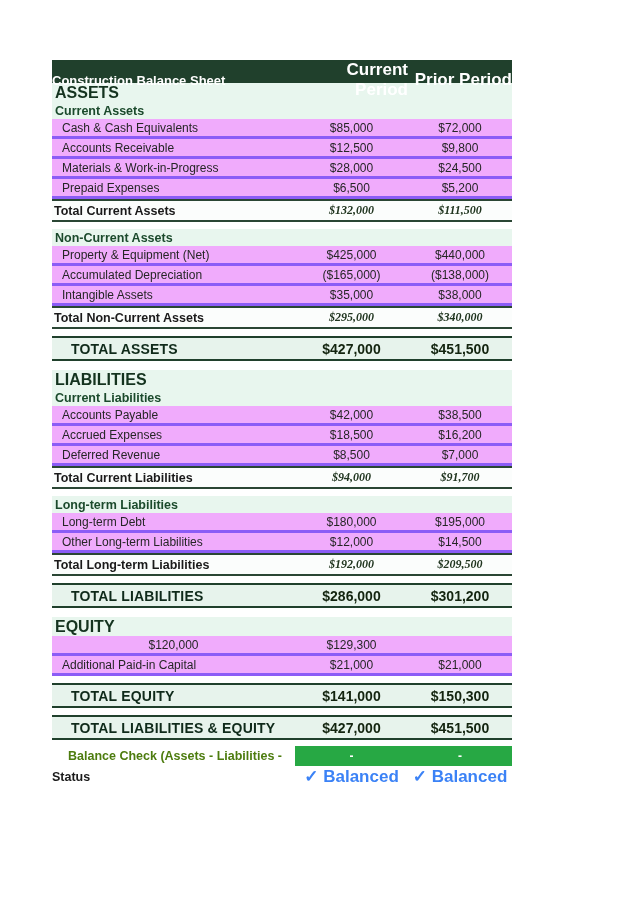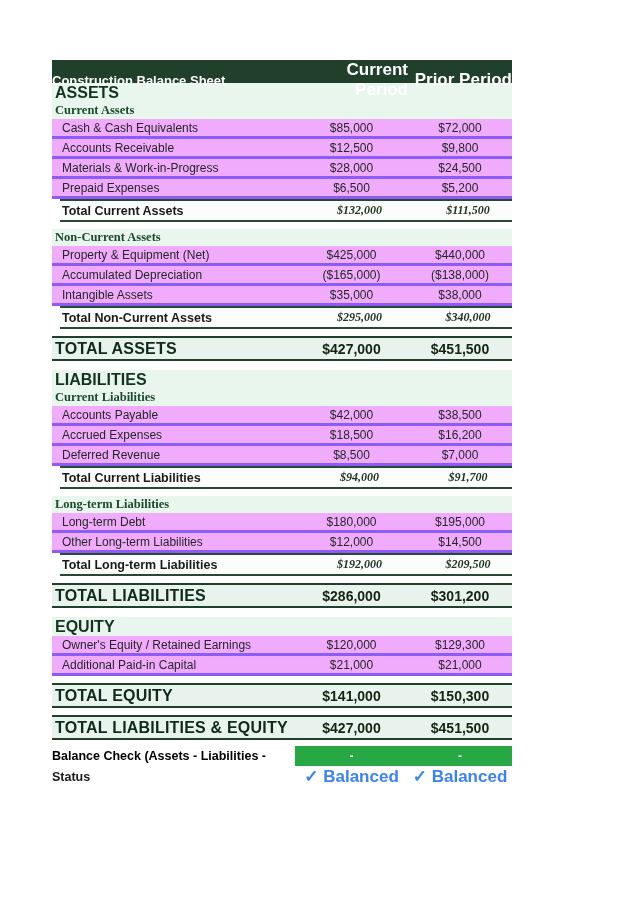"Current Assets" .section-sub .label { font-family: Liberation Serif, serif -> none }
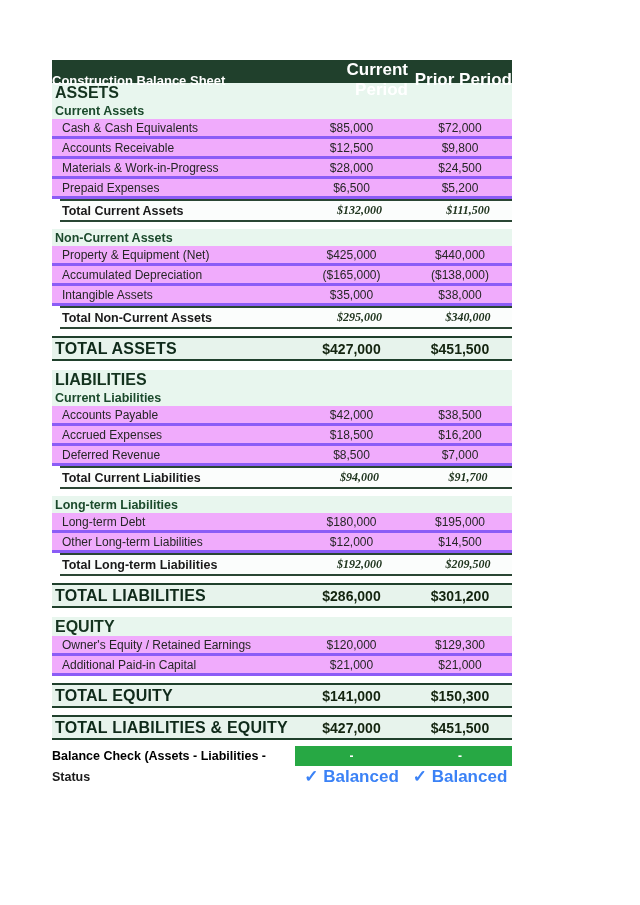"Total Current Assets" .subtotal { margin-left: 8px -> none }
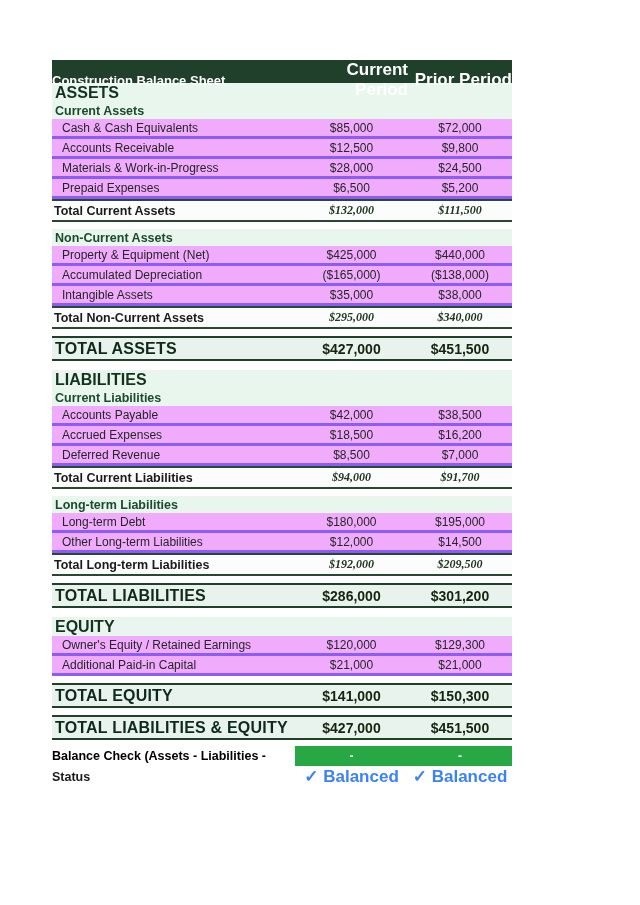"TOTAL ASSETS" .grand .label { font-size: 16px -> 14px; padding-left: 3px -> 19px }
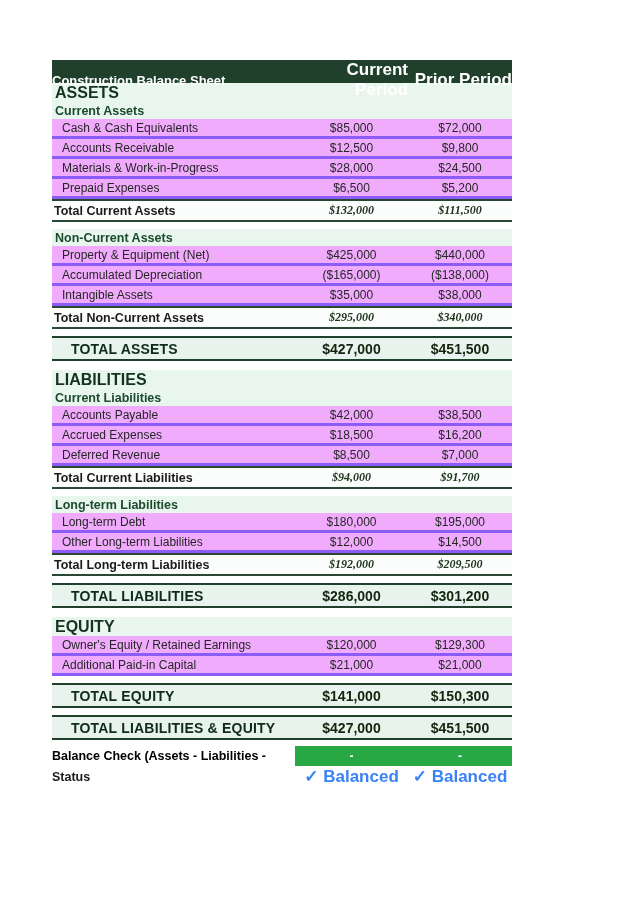"Owner's Equity / Retained Earnings" div.label { html: <div>Owner's Equity / Retained Earnings</div> -> none }
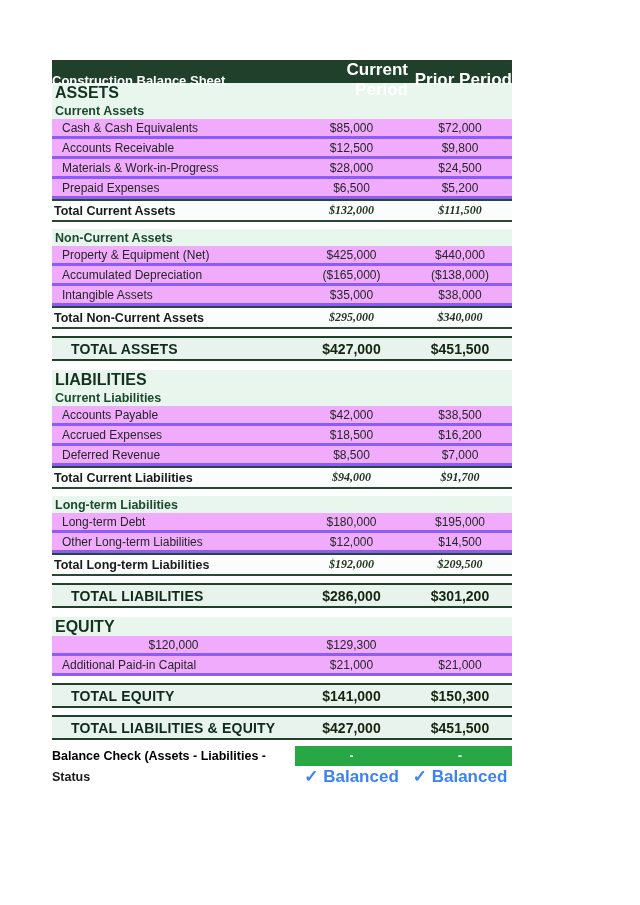"Balance Check (Assets - Liabilities" .check .label { color: #000000 -> #4d7c0f; margin-left: none -> 16px }
